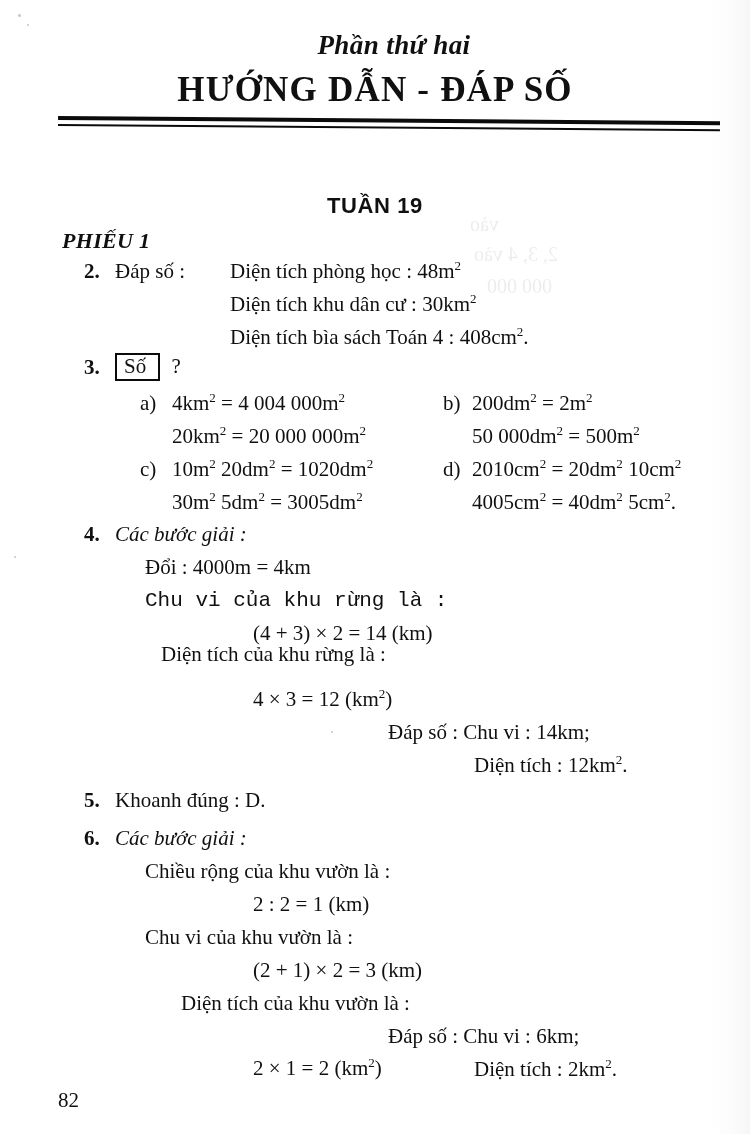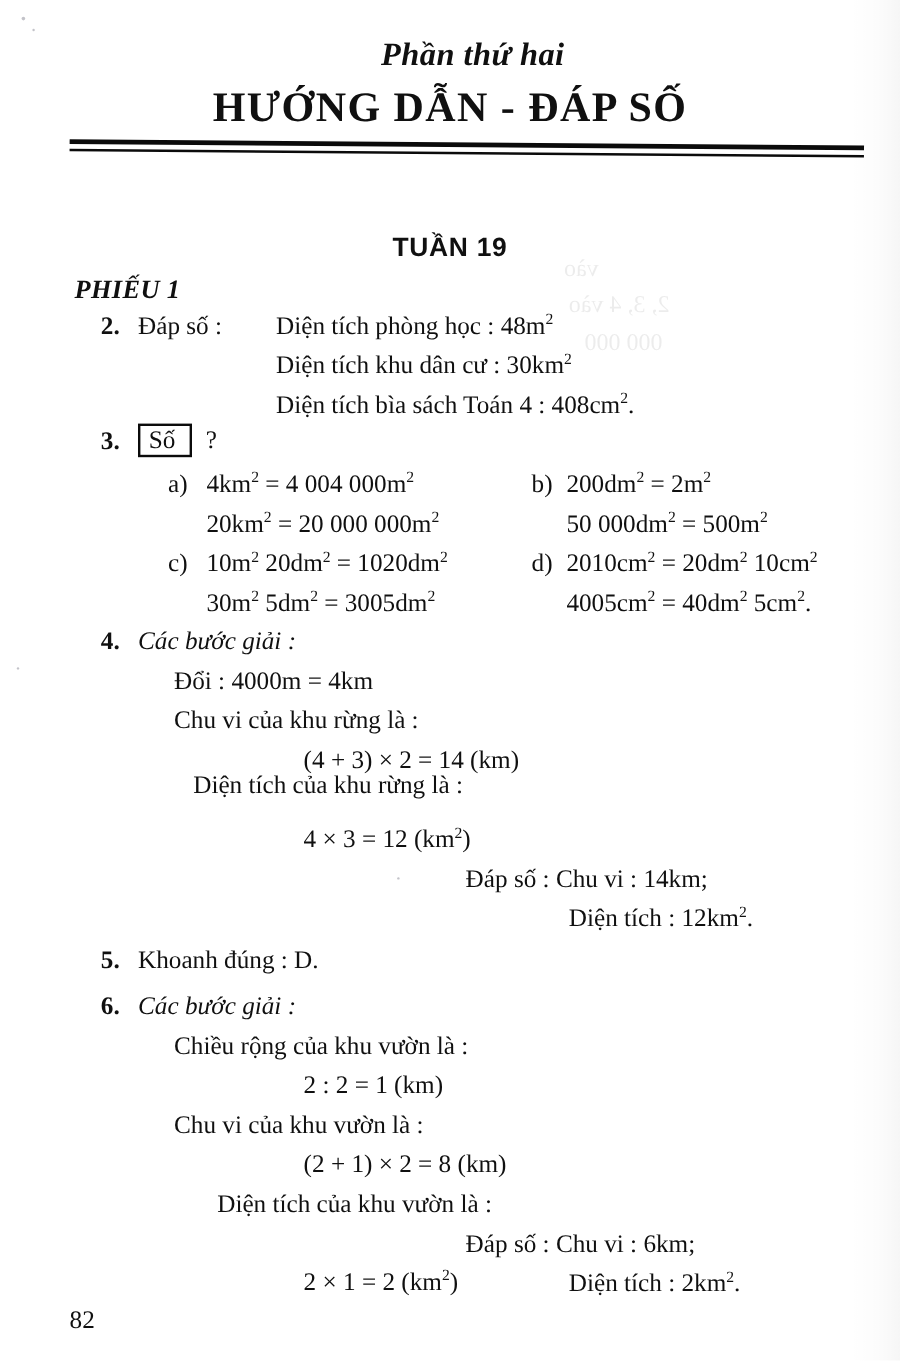"Chu vi của khu rừng" div.line { font-family: none -> Liberation Mono, monospace }
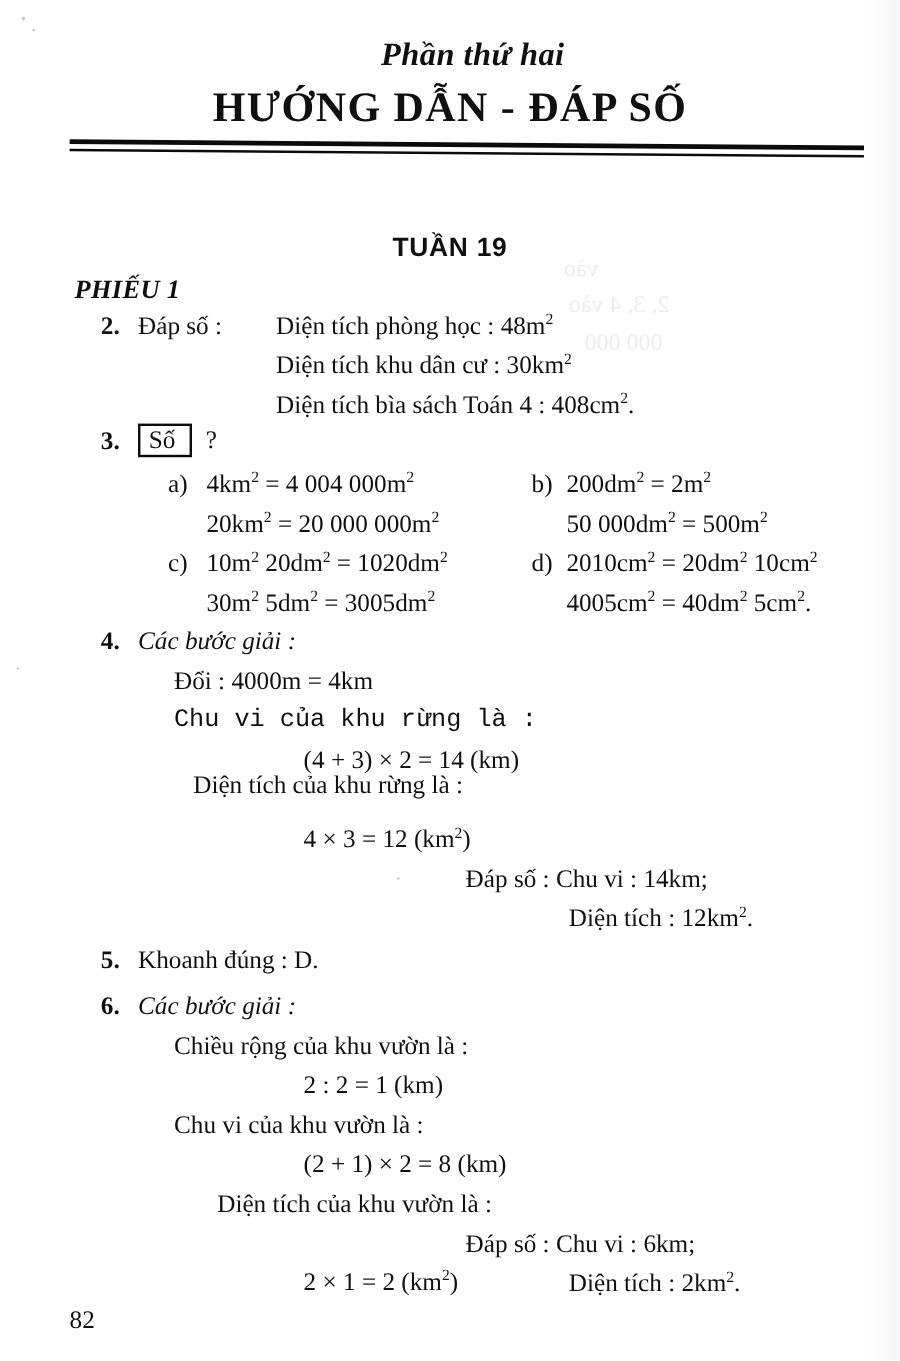"(2 + 1) × 2" div.line { text: 8 -> 3 }
